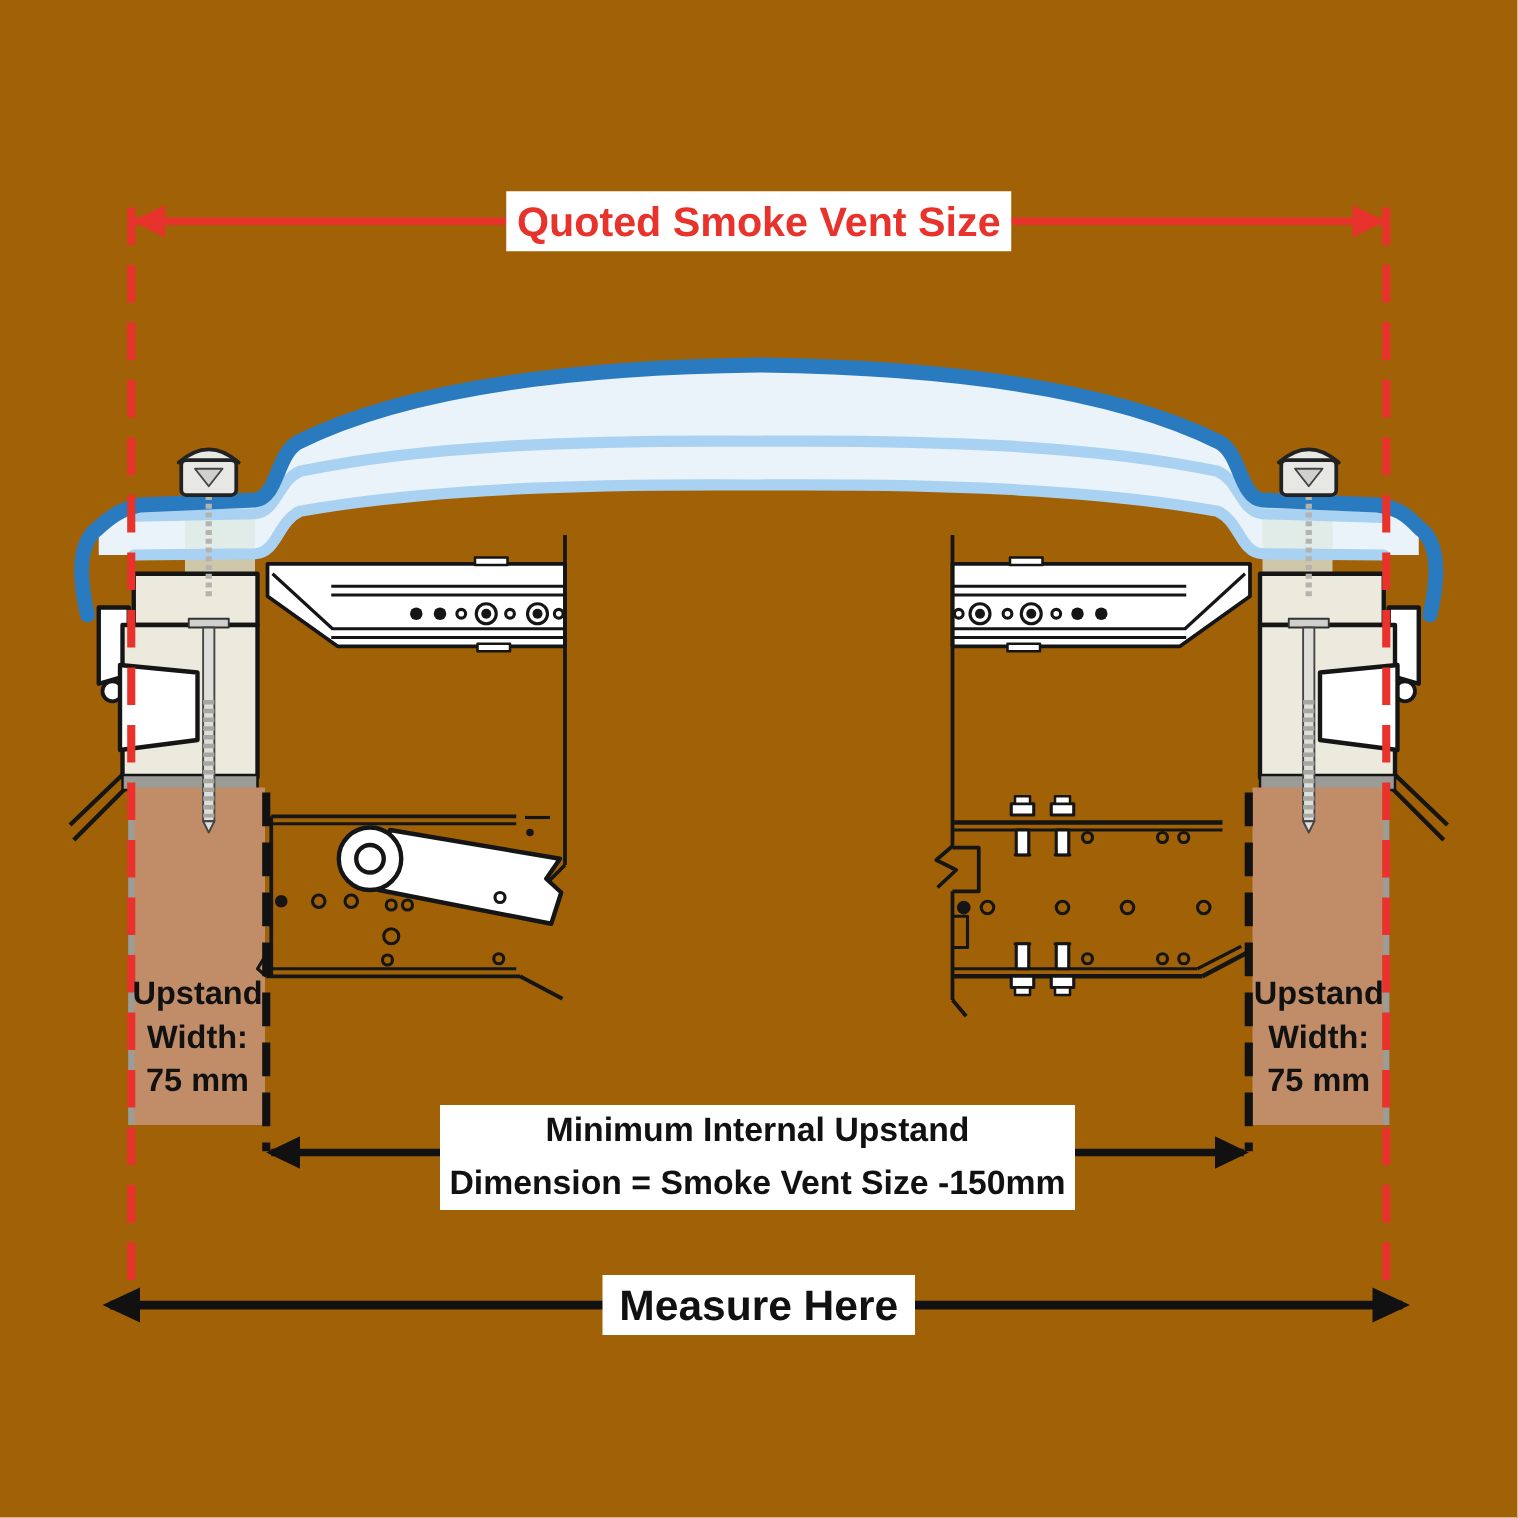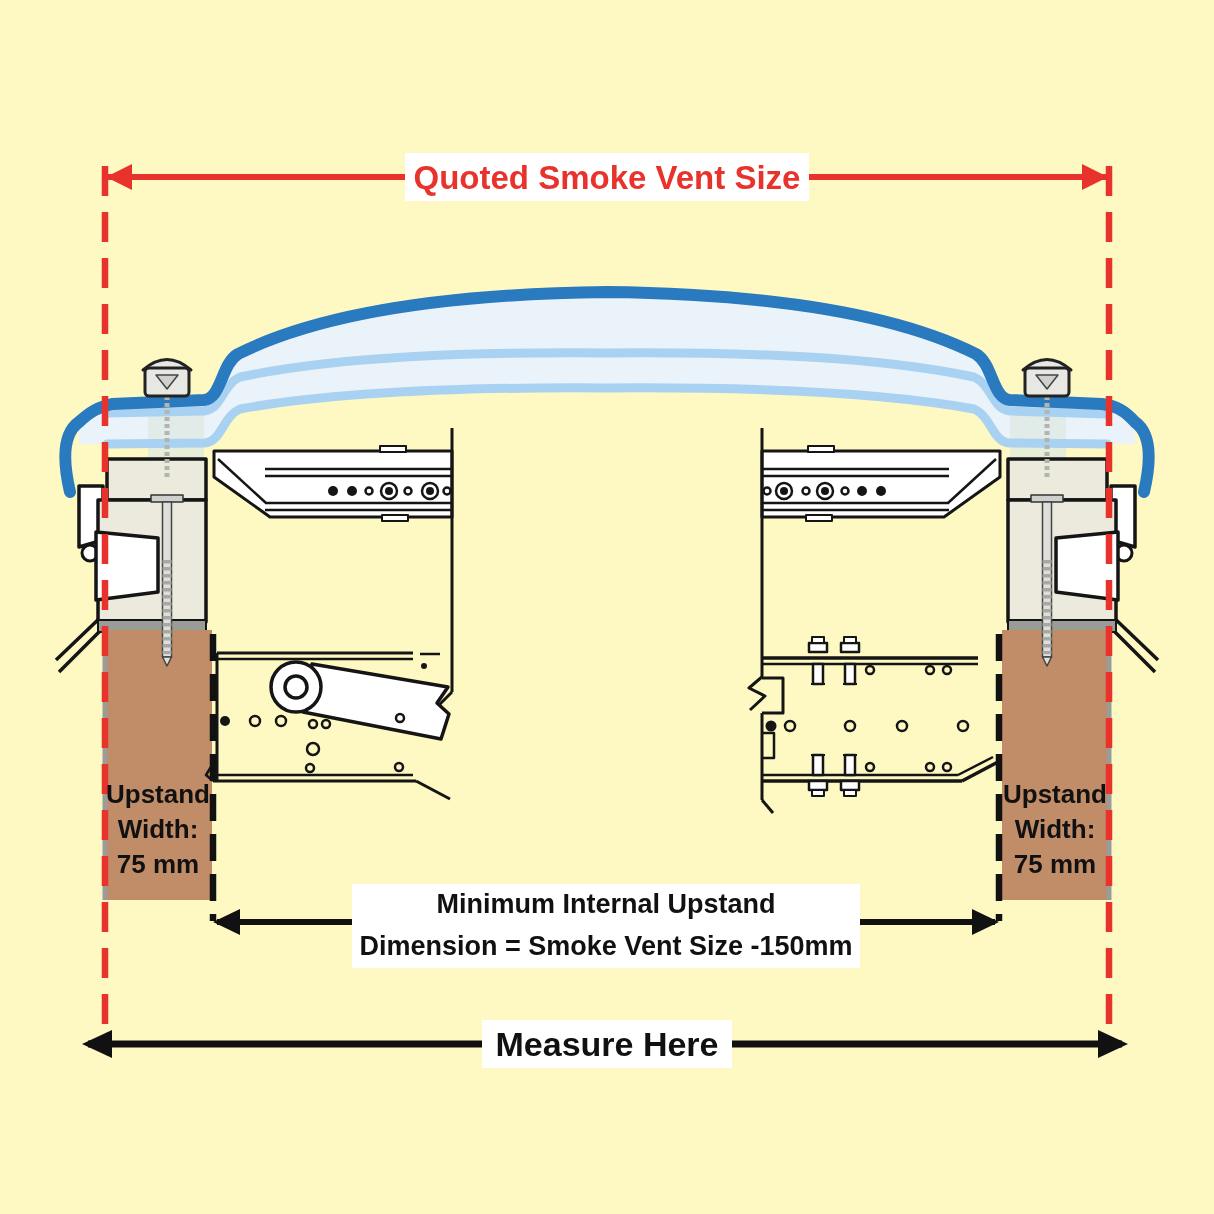"Quoted Smoke Vent Size" .stage { background: #fef9c3 -> #a16207 }
